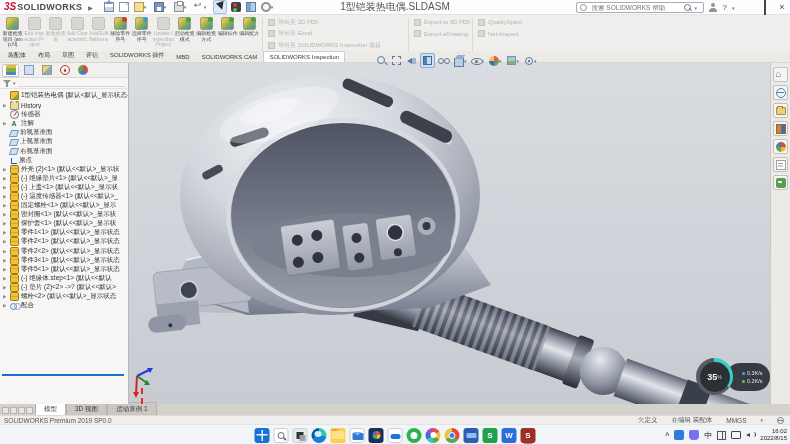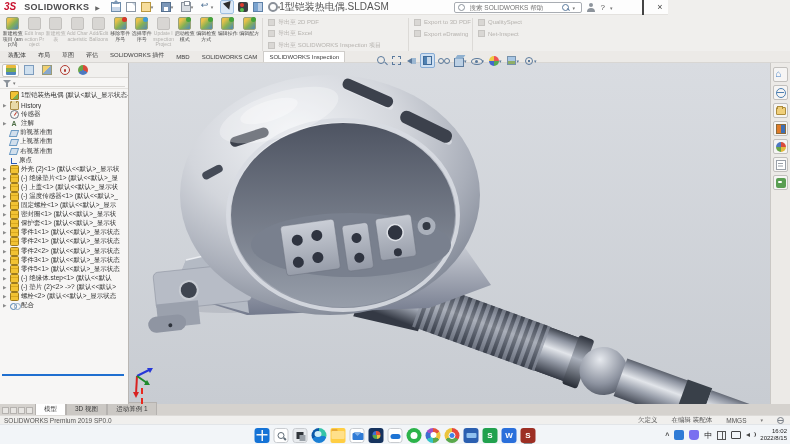"3S" .titlebar { width: 668px -> 790px }
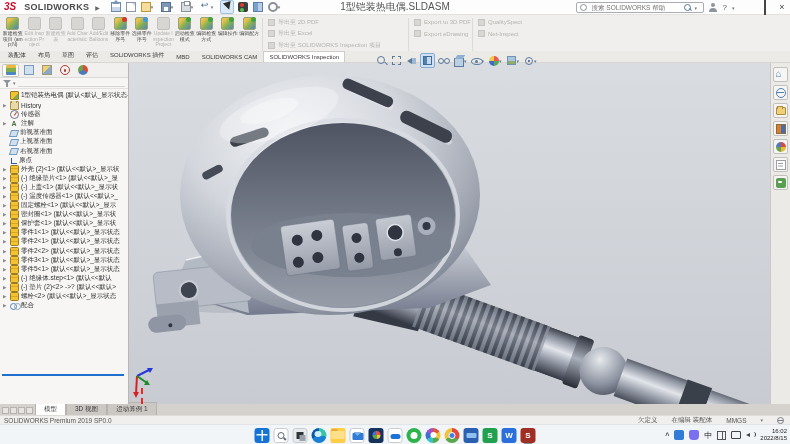"SOLIDWORKS" .logo .lg2 { margin-left: 8px -> 1px }
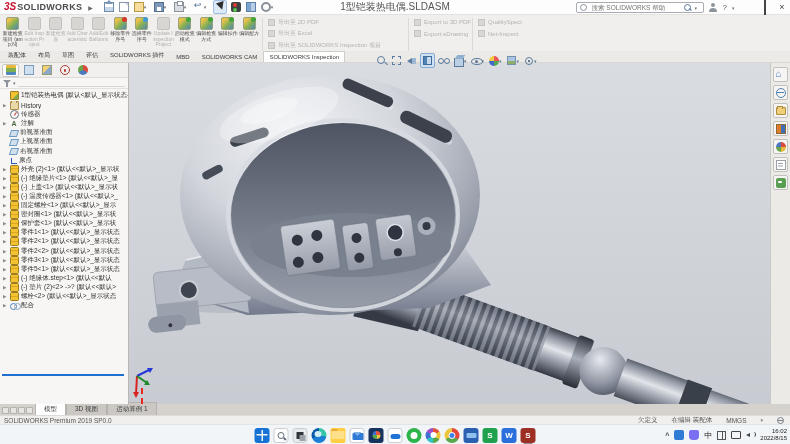"35" div.widget { html: none -> <div> <div> <div> <span></span> <span>0.3K/s</span> </div> <div> <span></span> <span>0.2K/s</span> </div> </div> <div> <div> <span>35</span> <span>%</span> </div> </div> </div> }
